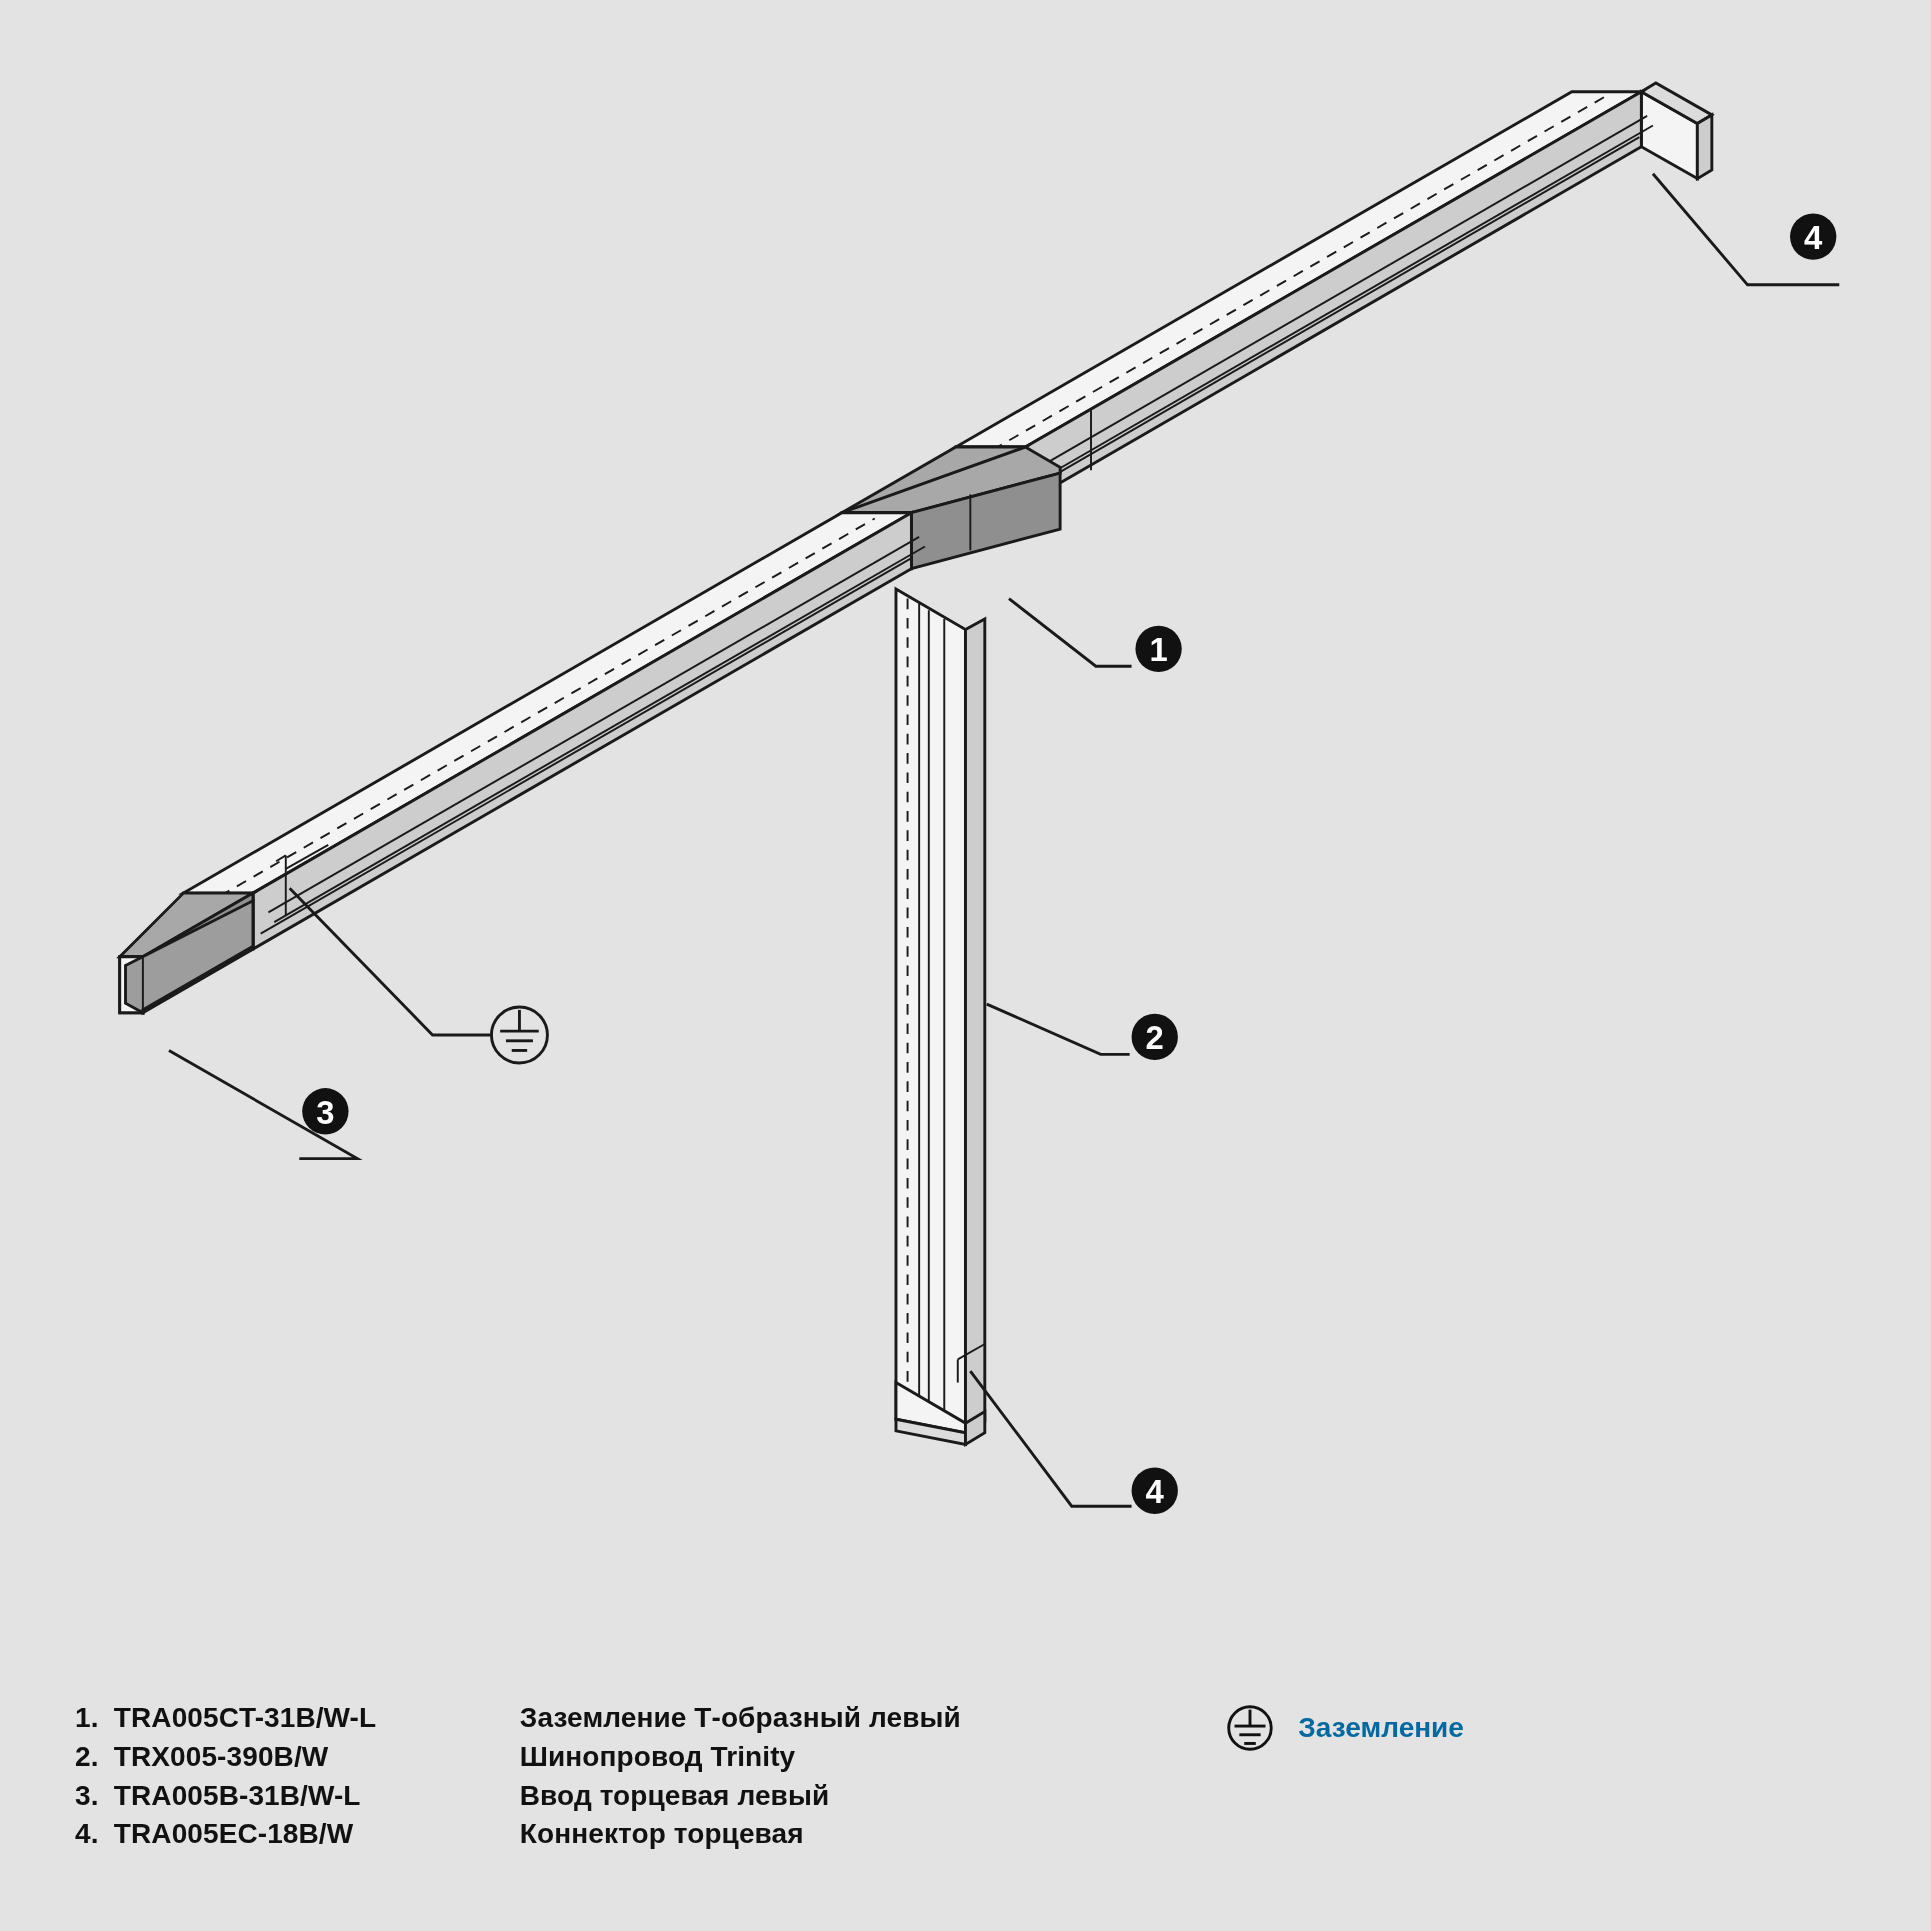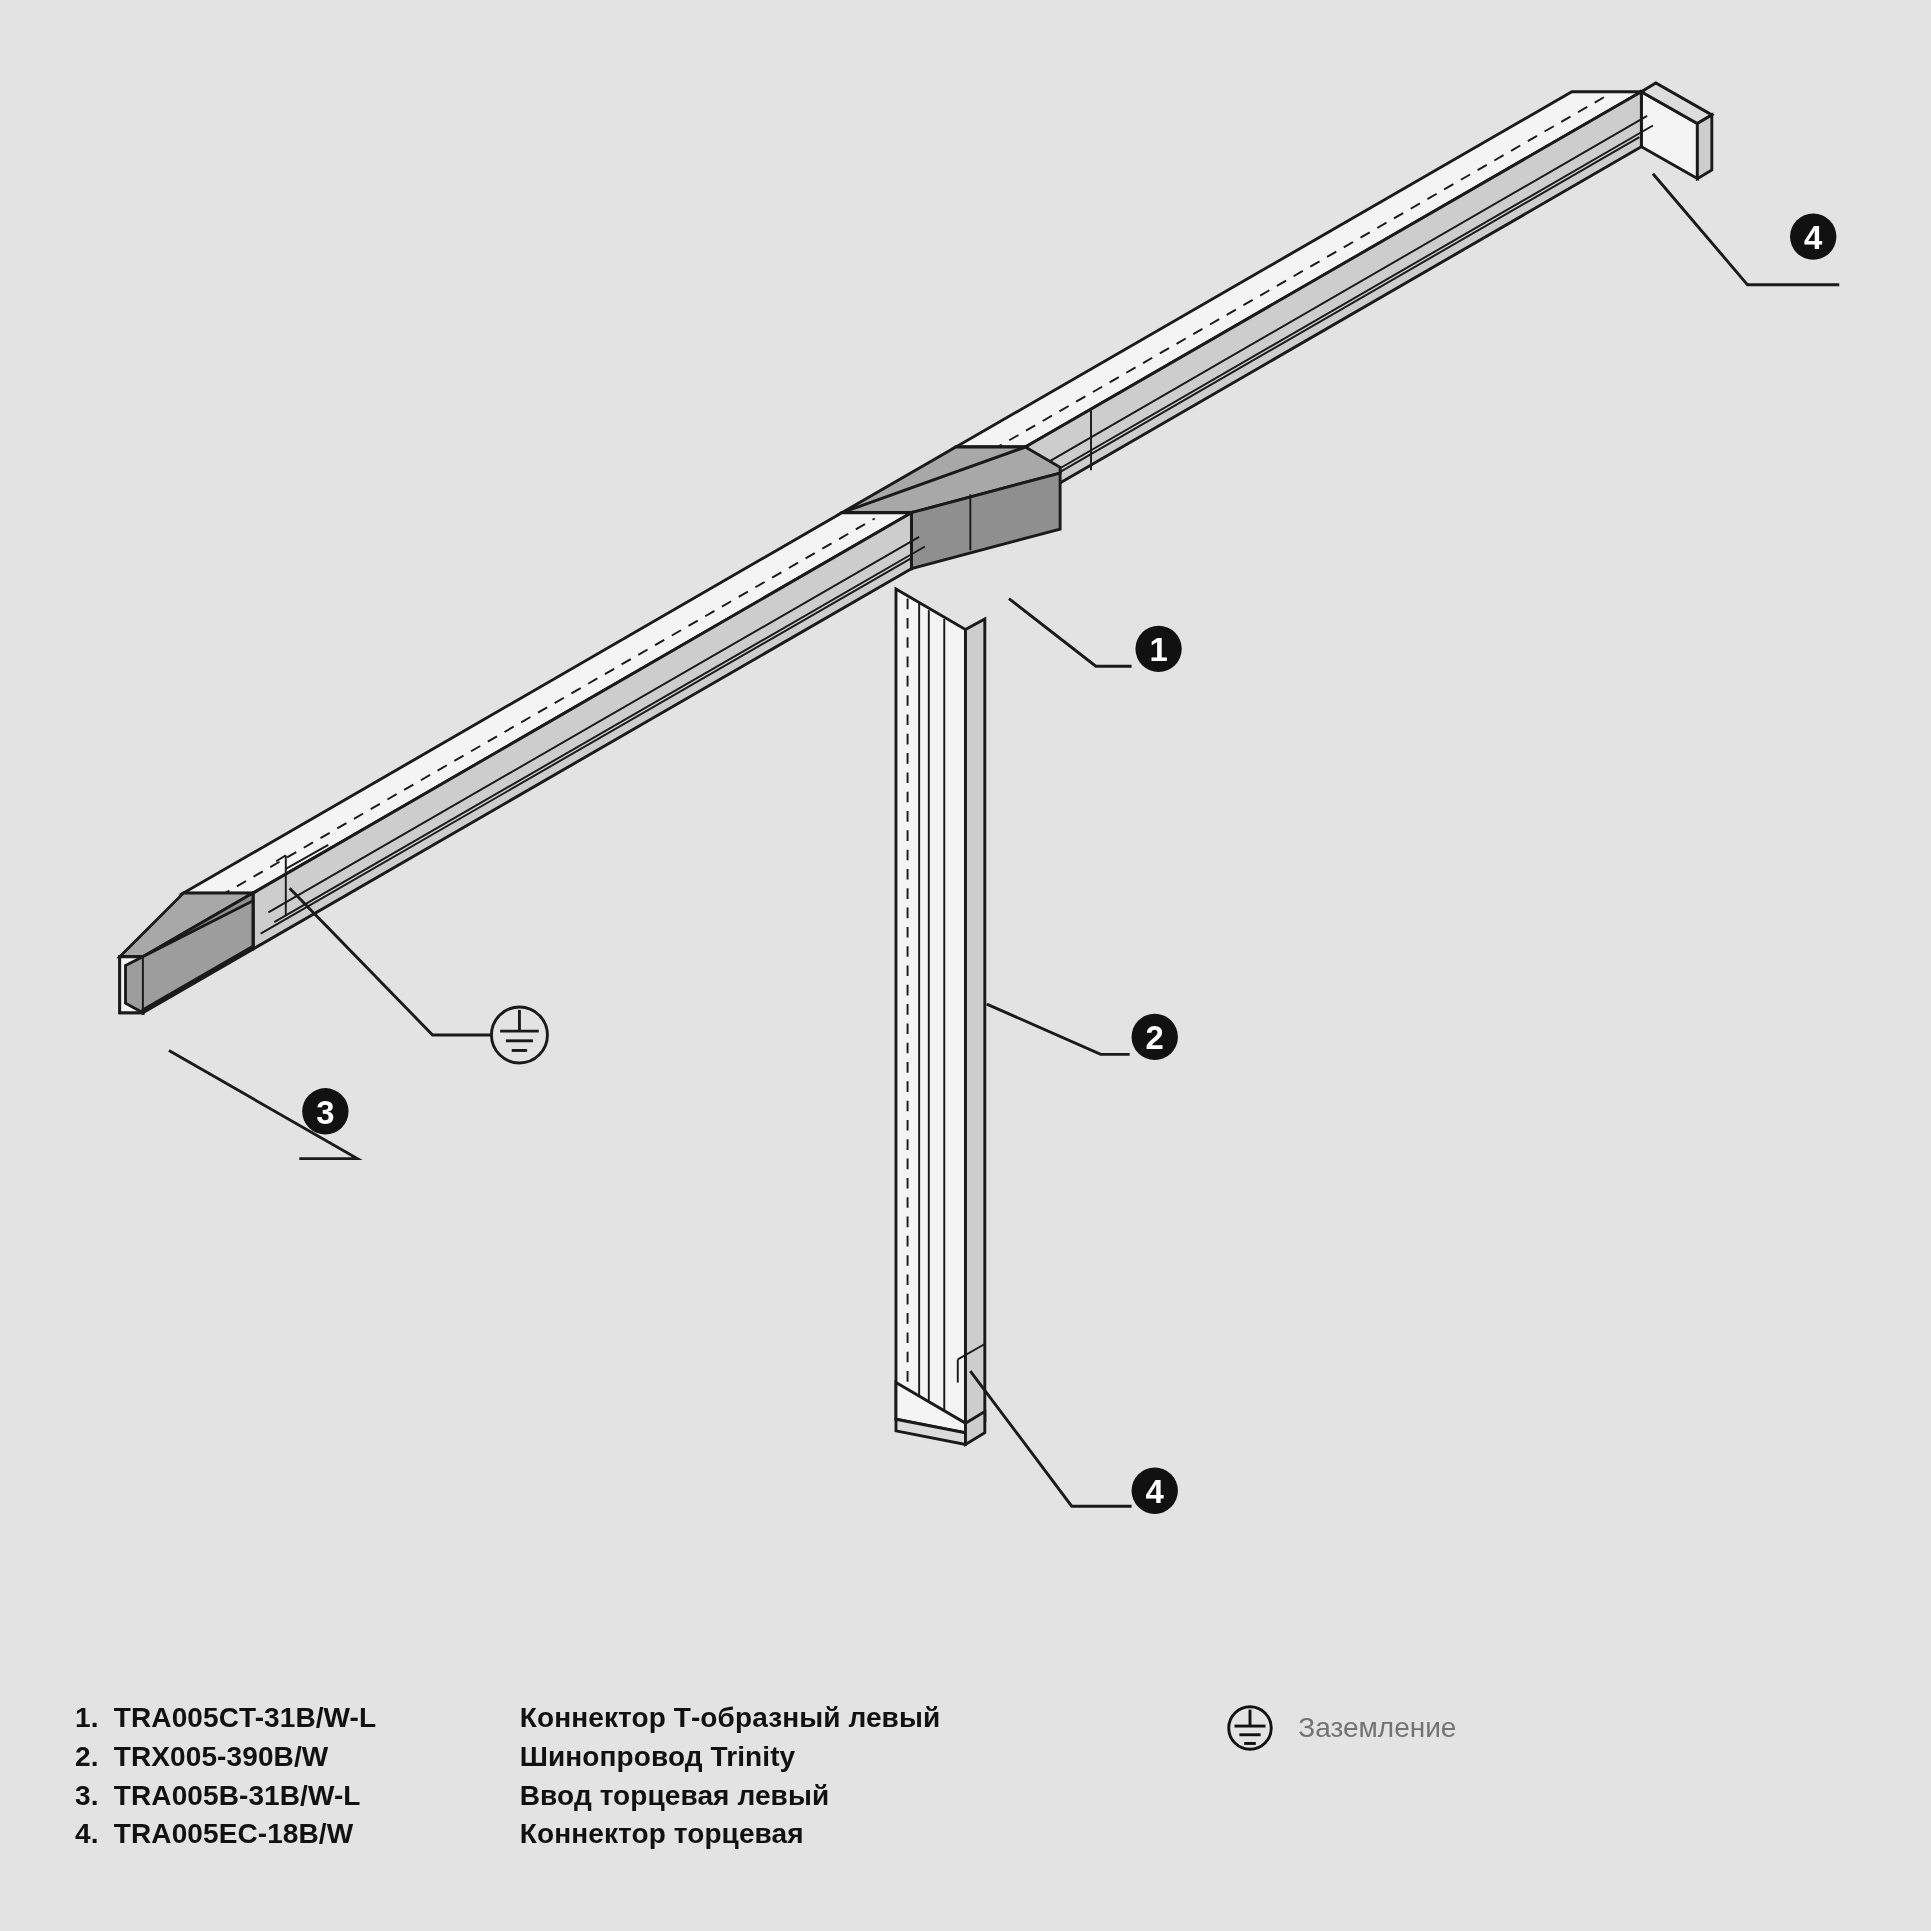"Коннектор Т-образный левый" td.col-desc { text: Коннектор -> Заземление }
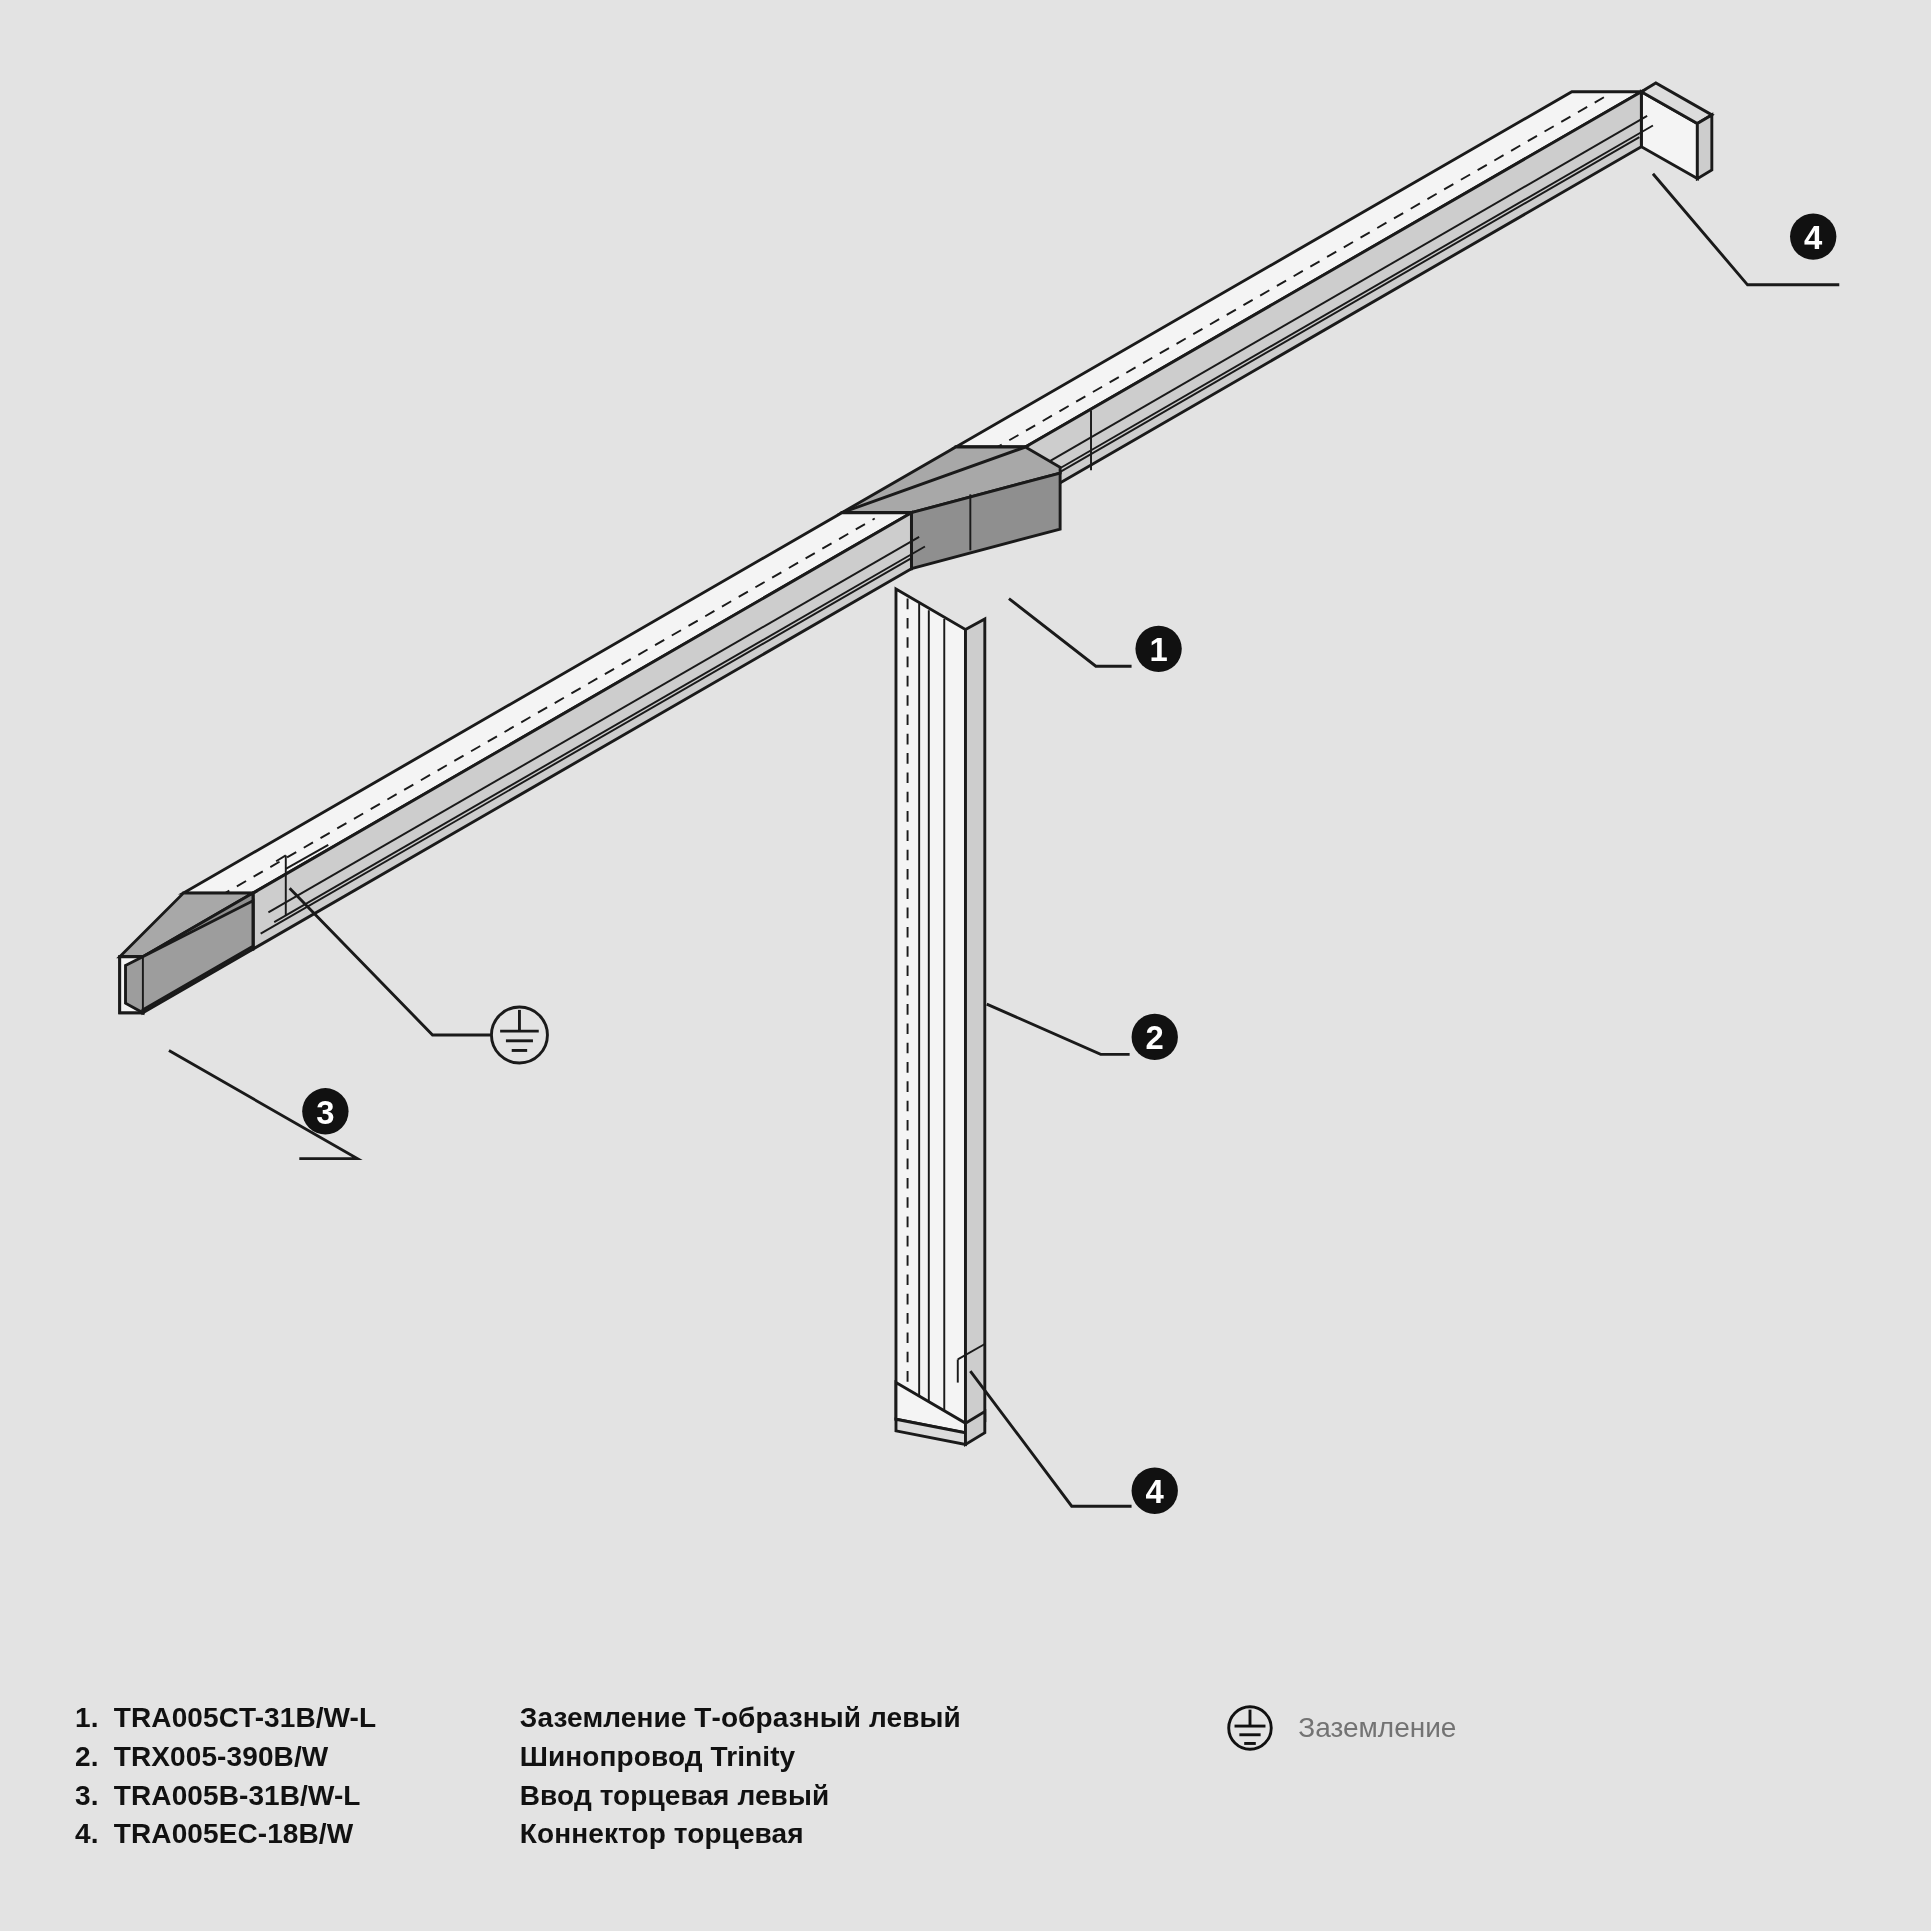"Заземление" .ground-legend .label { color: #737373 -> #0369a1; font-weight: normal -> bold }
